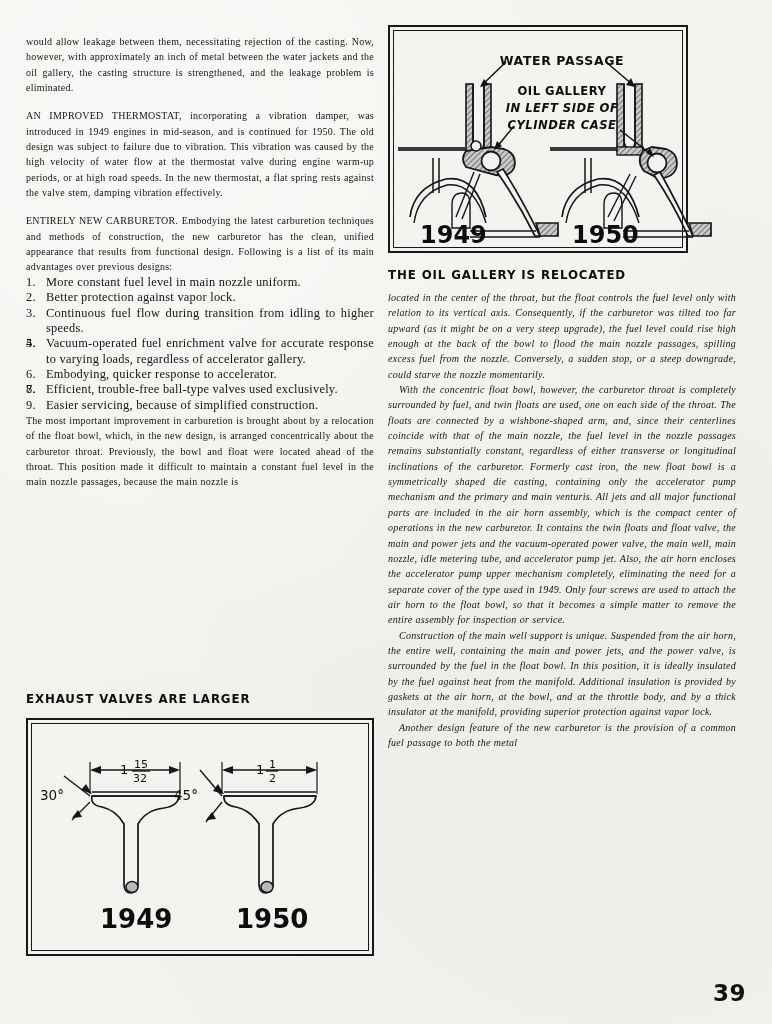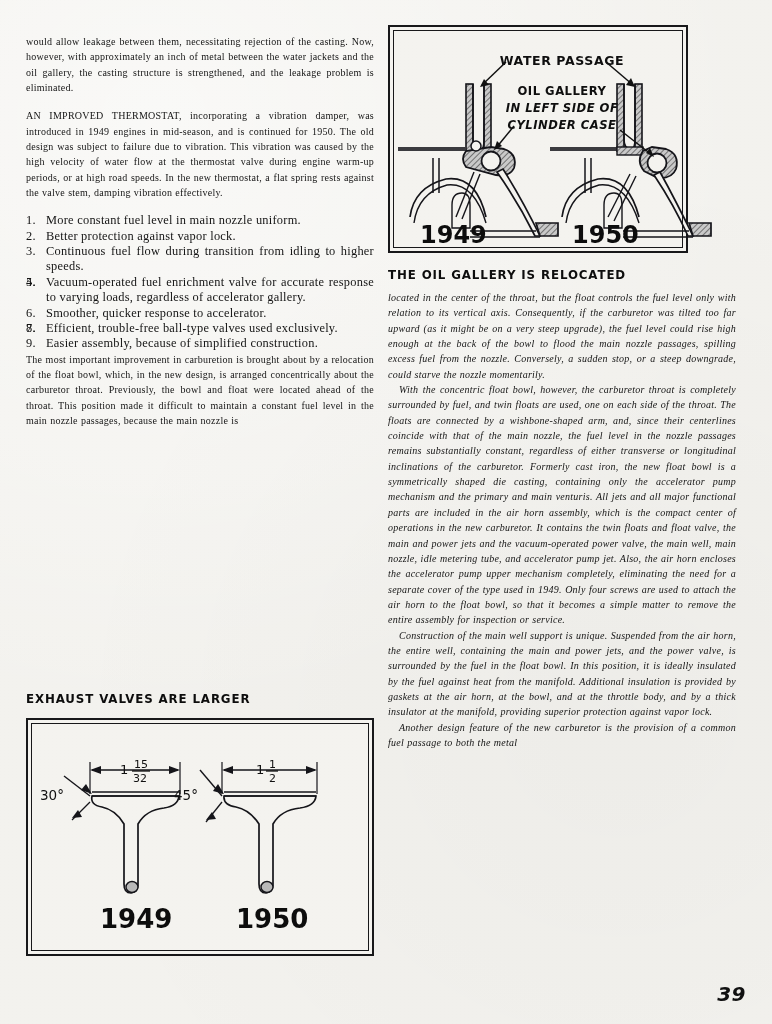"ENTIRELY NEW CARBURETOR. Embodying the" p.body { html: none -> <p>ENTIRELY NEW CARBURETOR. Embodying the latest carburetion techniques and methods of construction, the new carburetor has the clean, unified appearance that results from functional design. Following is a list of its main advantages over previous designs:</p> }
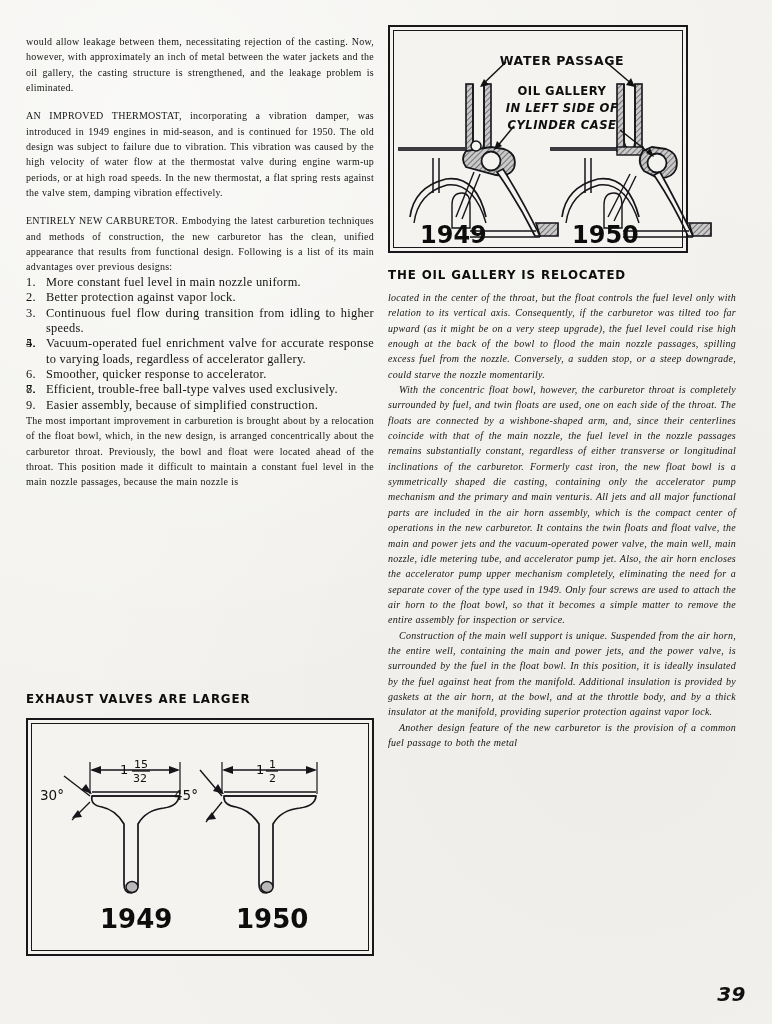"Smoother, quicker response to" span { text: Smoother -> Embodying }
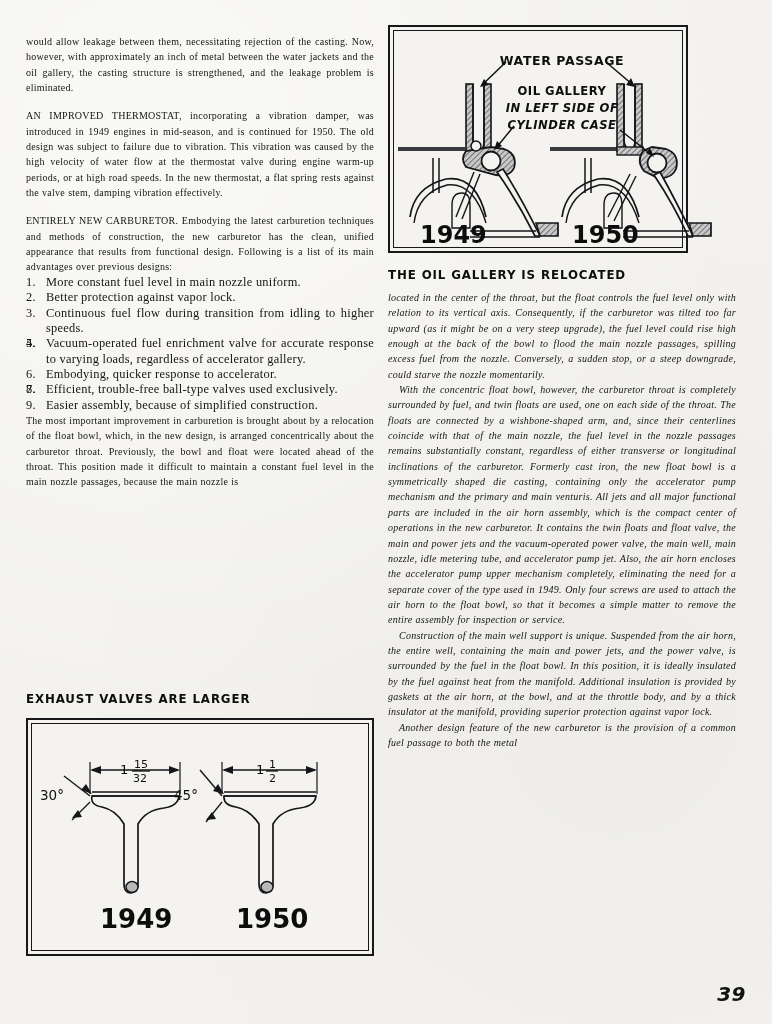"Easier assembly, because of simplified" span { text: assembly -> servicing }
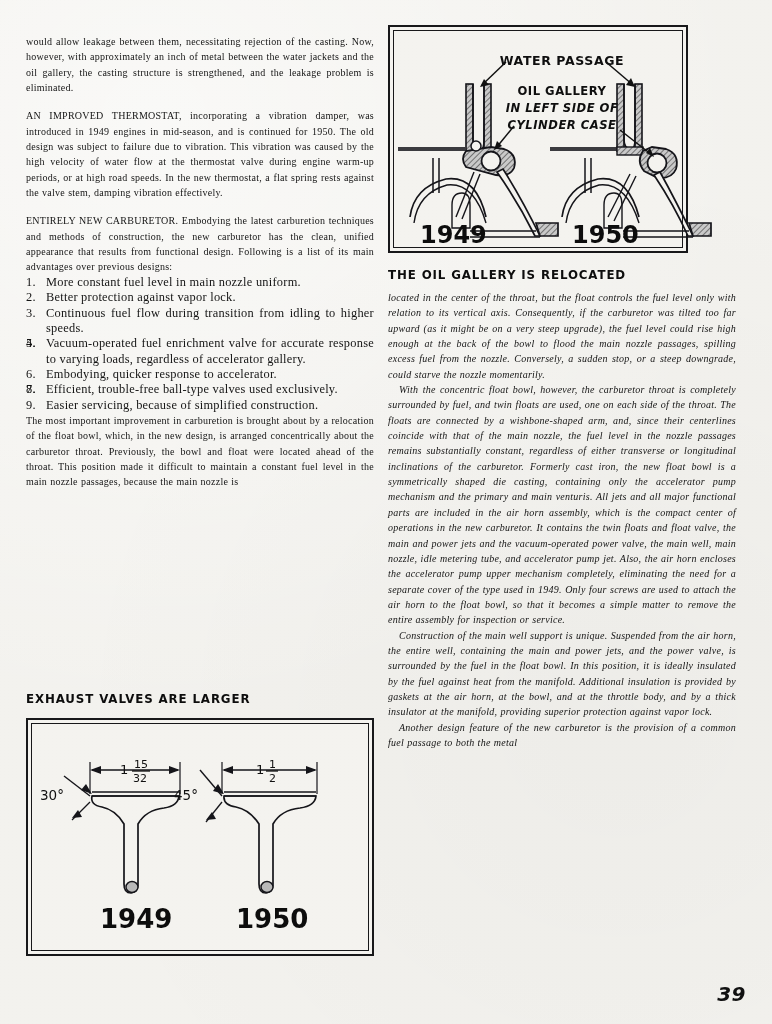"39" .page-number { font-size: 20px -> 23px; font-style: italic -> none }
